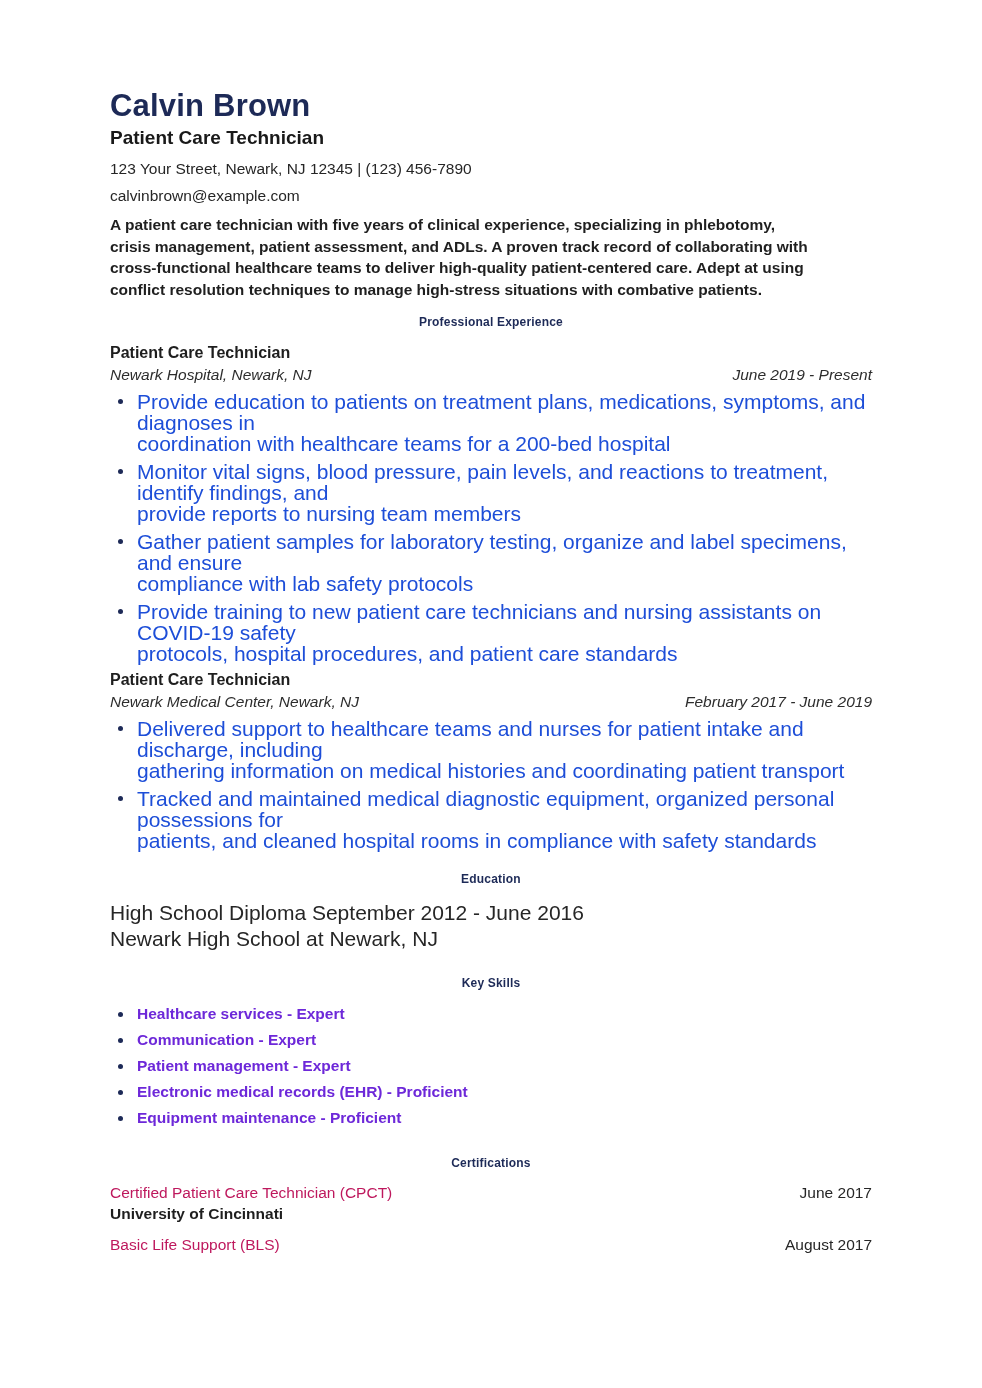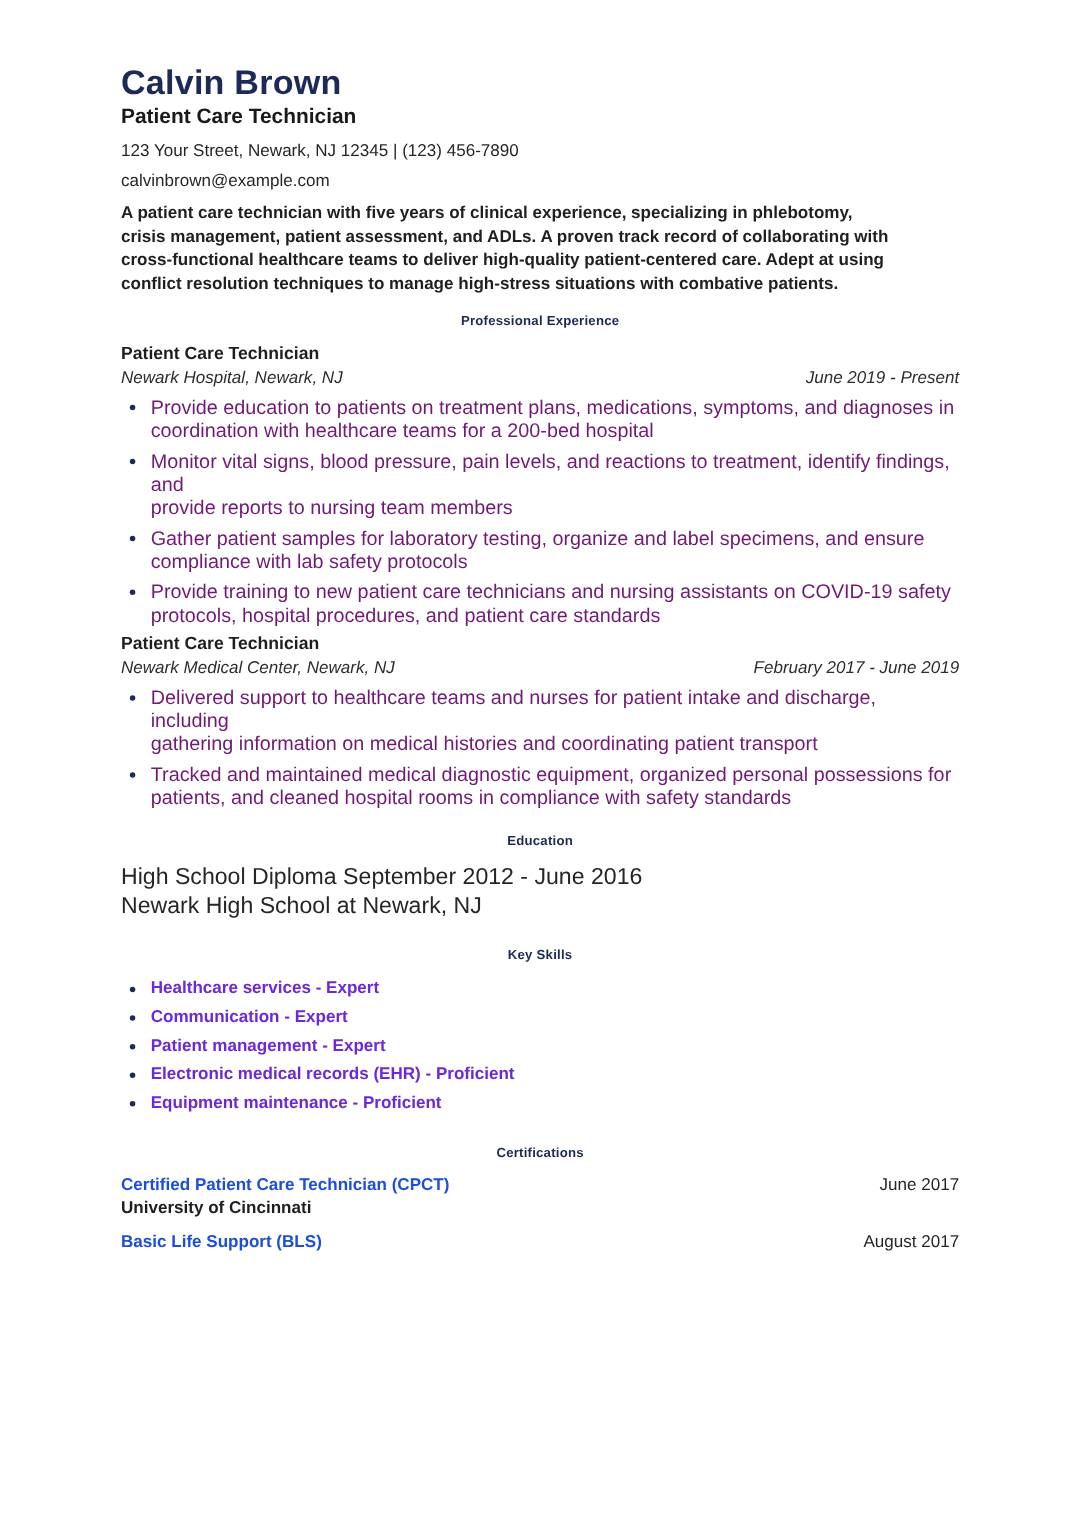"Calvin Brown" .page { padding: 58px 110px 0 110px -> 89px 110px 0 110px }
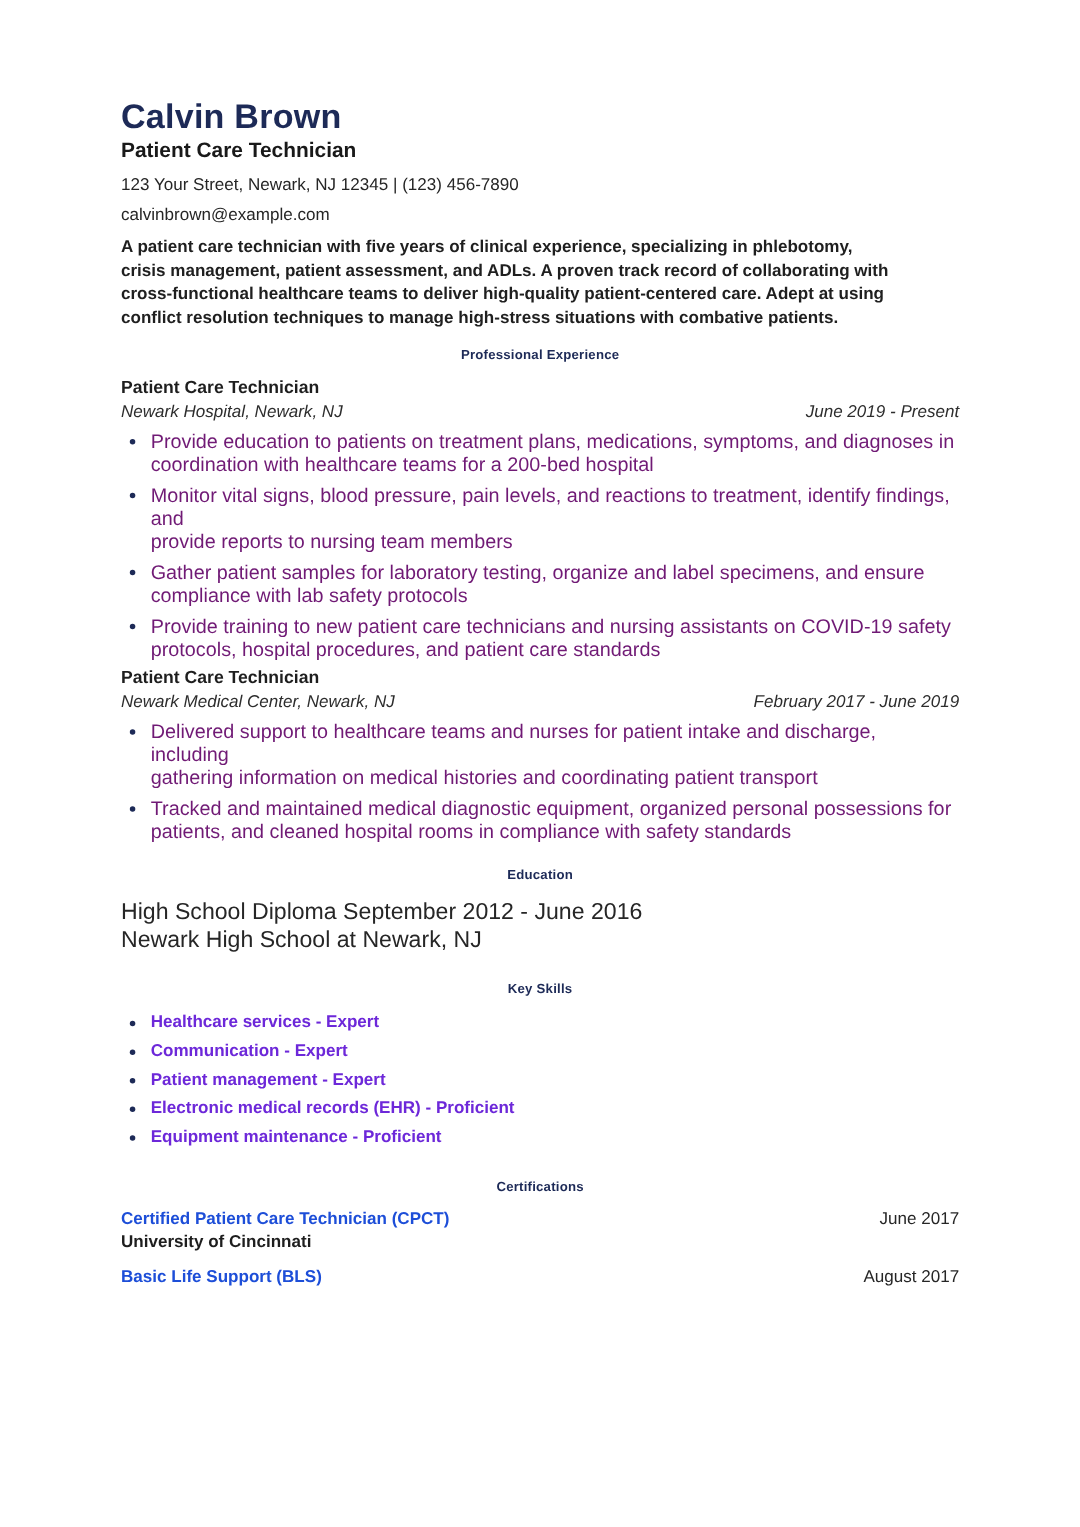"Provide education to patients on" ul.bullets li { color: #701a75 -> #1d4ed8; font-size: 18px -> 21px }
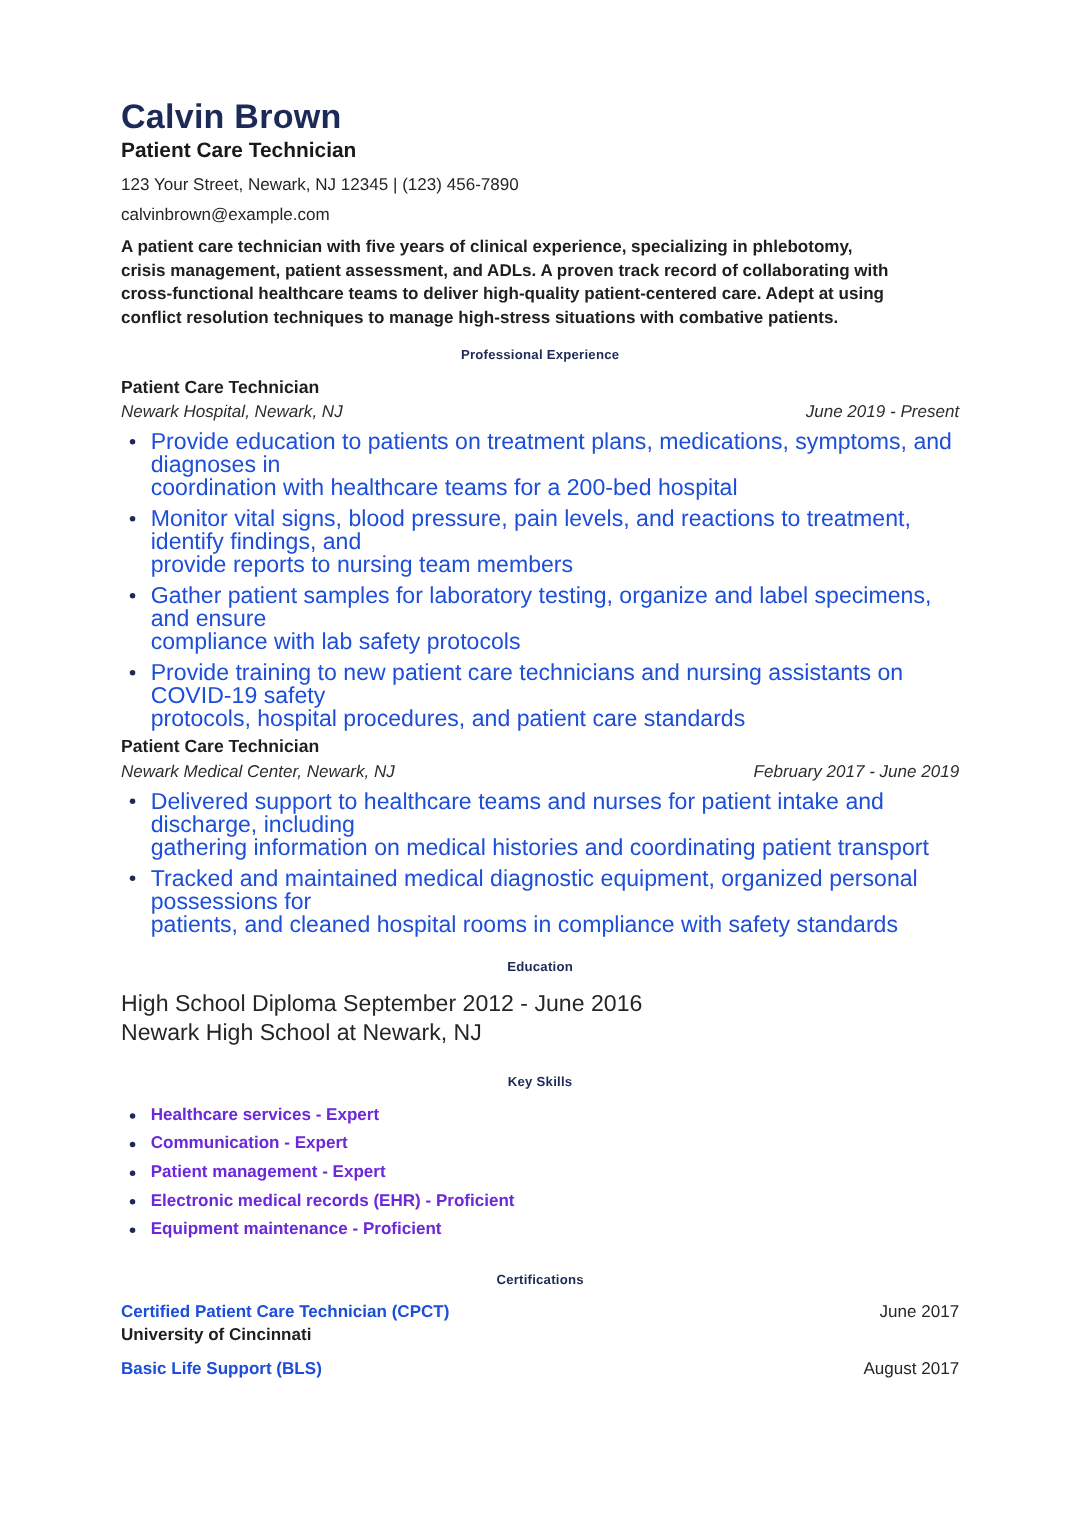"Certified Patient Care Technician (CPCT)" .cert-title { color: #1d4ed8 -> #be185d; font-weight: 700 -> 400 }
